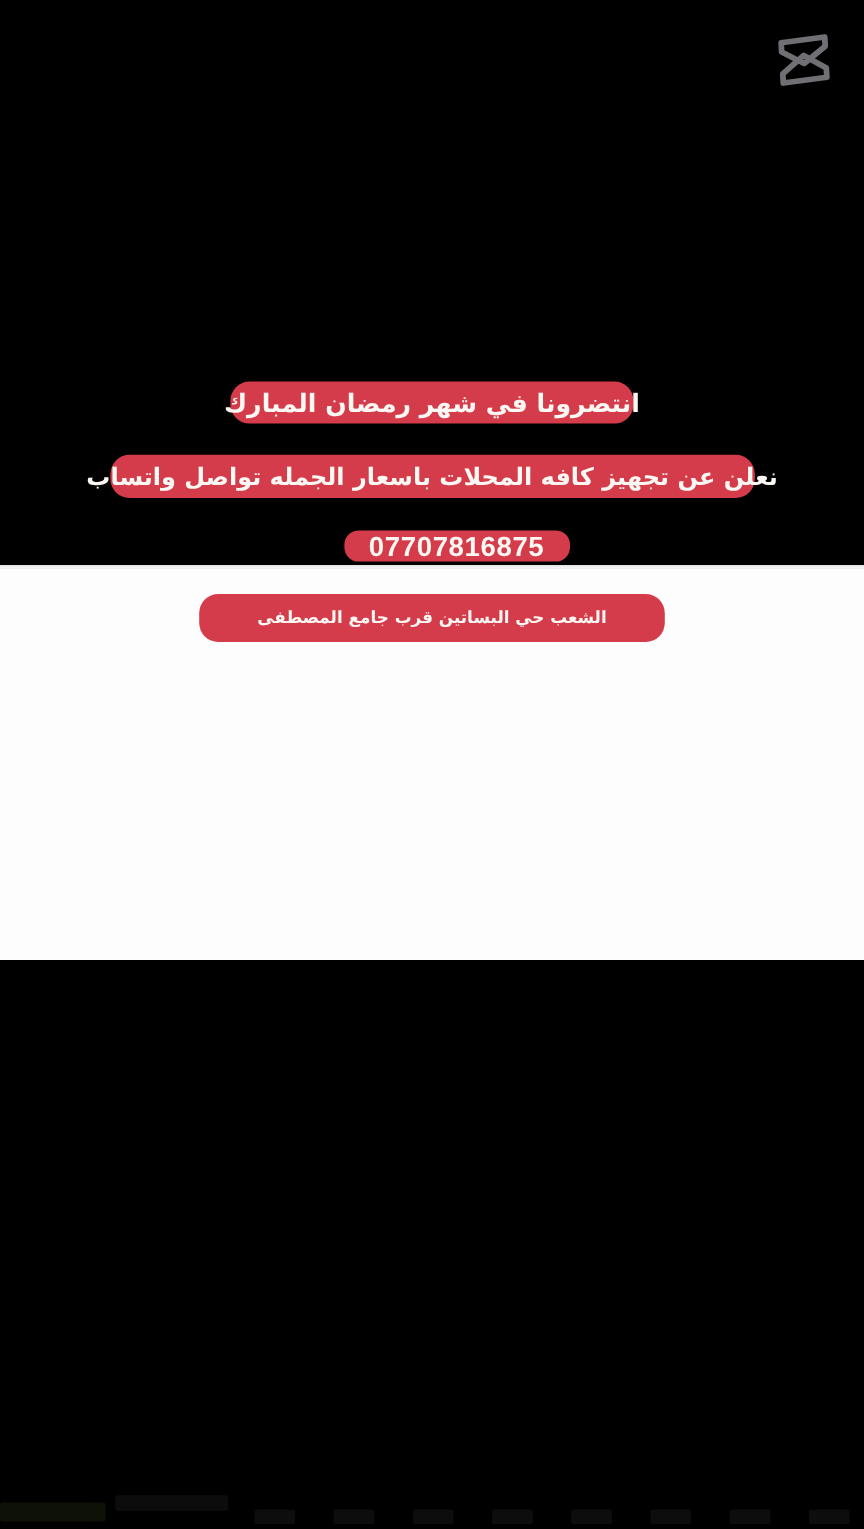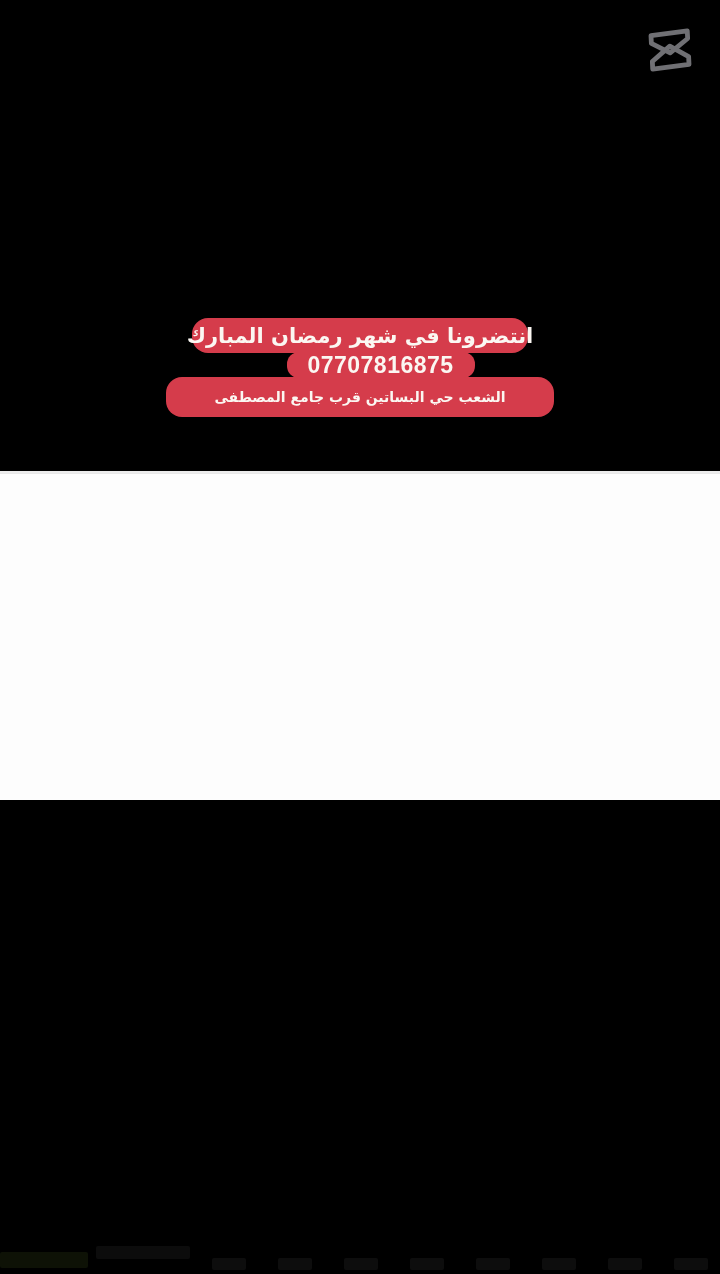"انتضرونا في شهر رمضان المبارك" .caption { gap: none -> 28px }
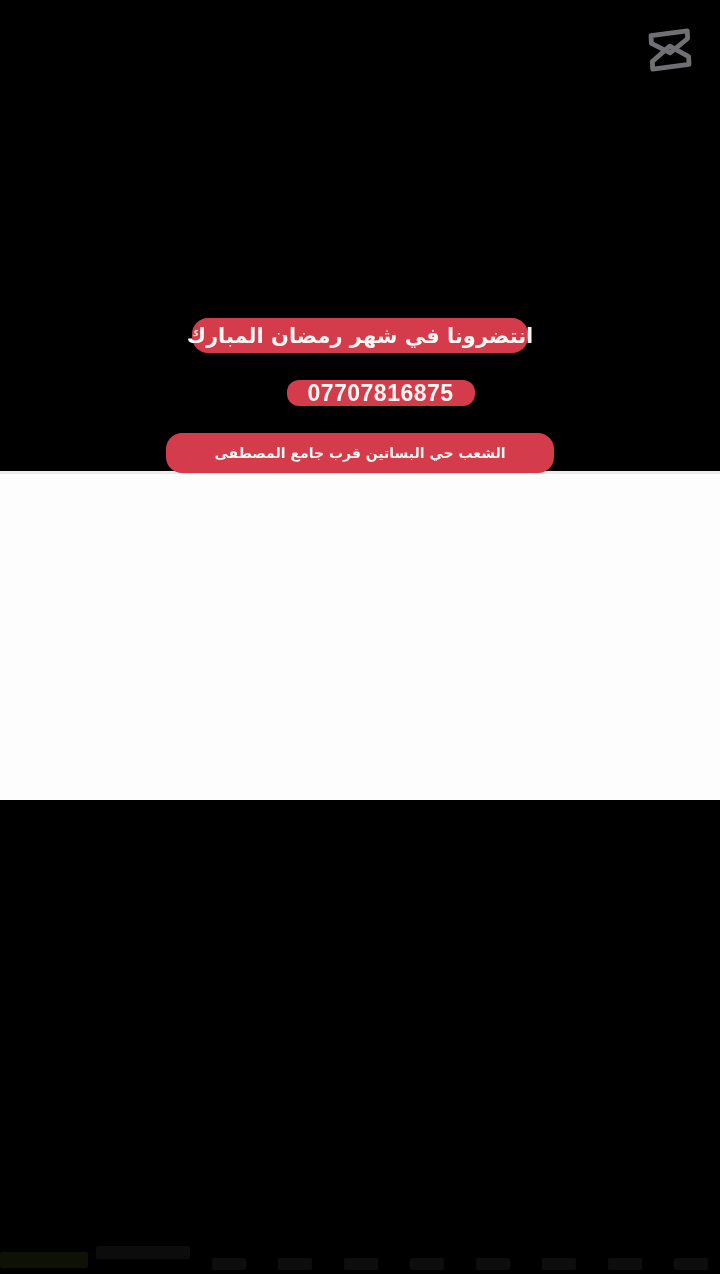"نعلن عن تجهيز كافه المحلات" div.caption-line { html: none -> <div>نعلن عن تجهيز كافه المحلات باسعار الجمله تواصل واتساب</div> }
